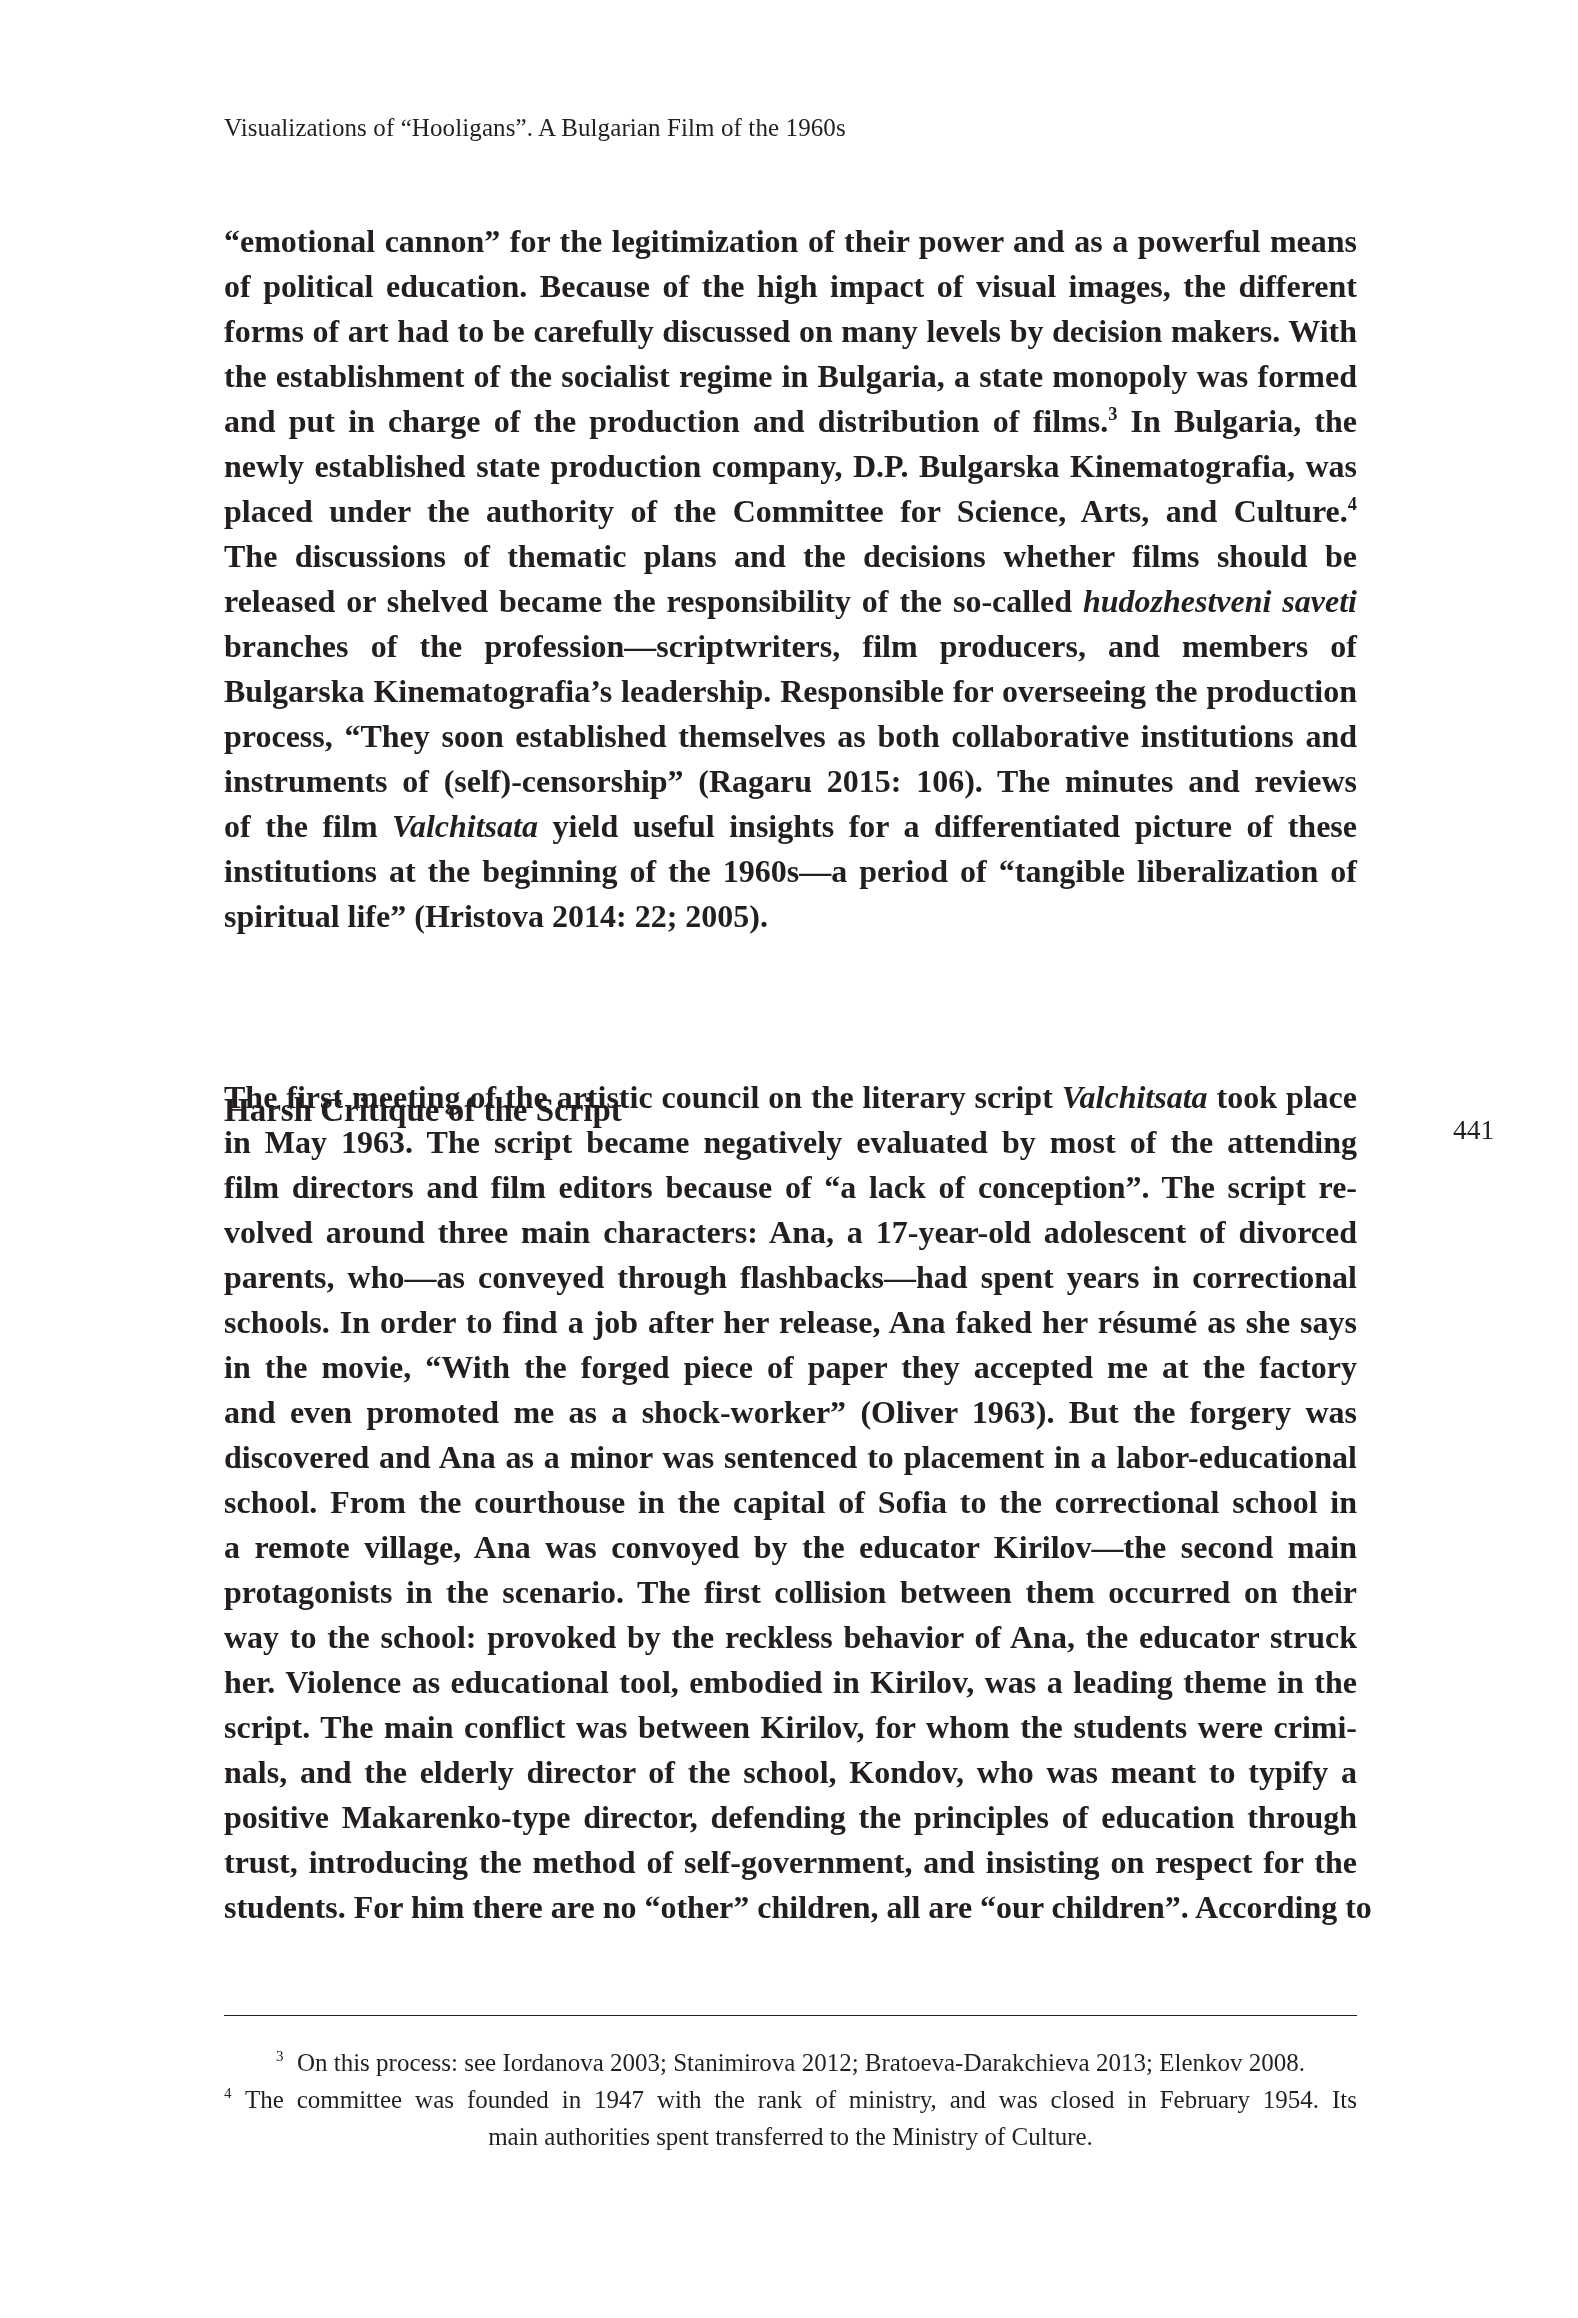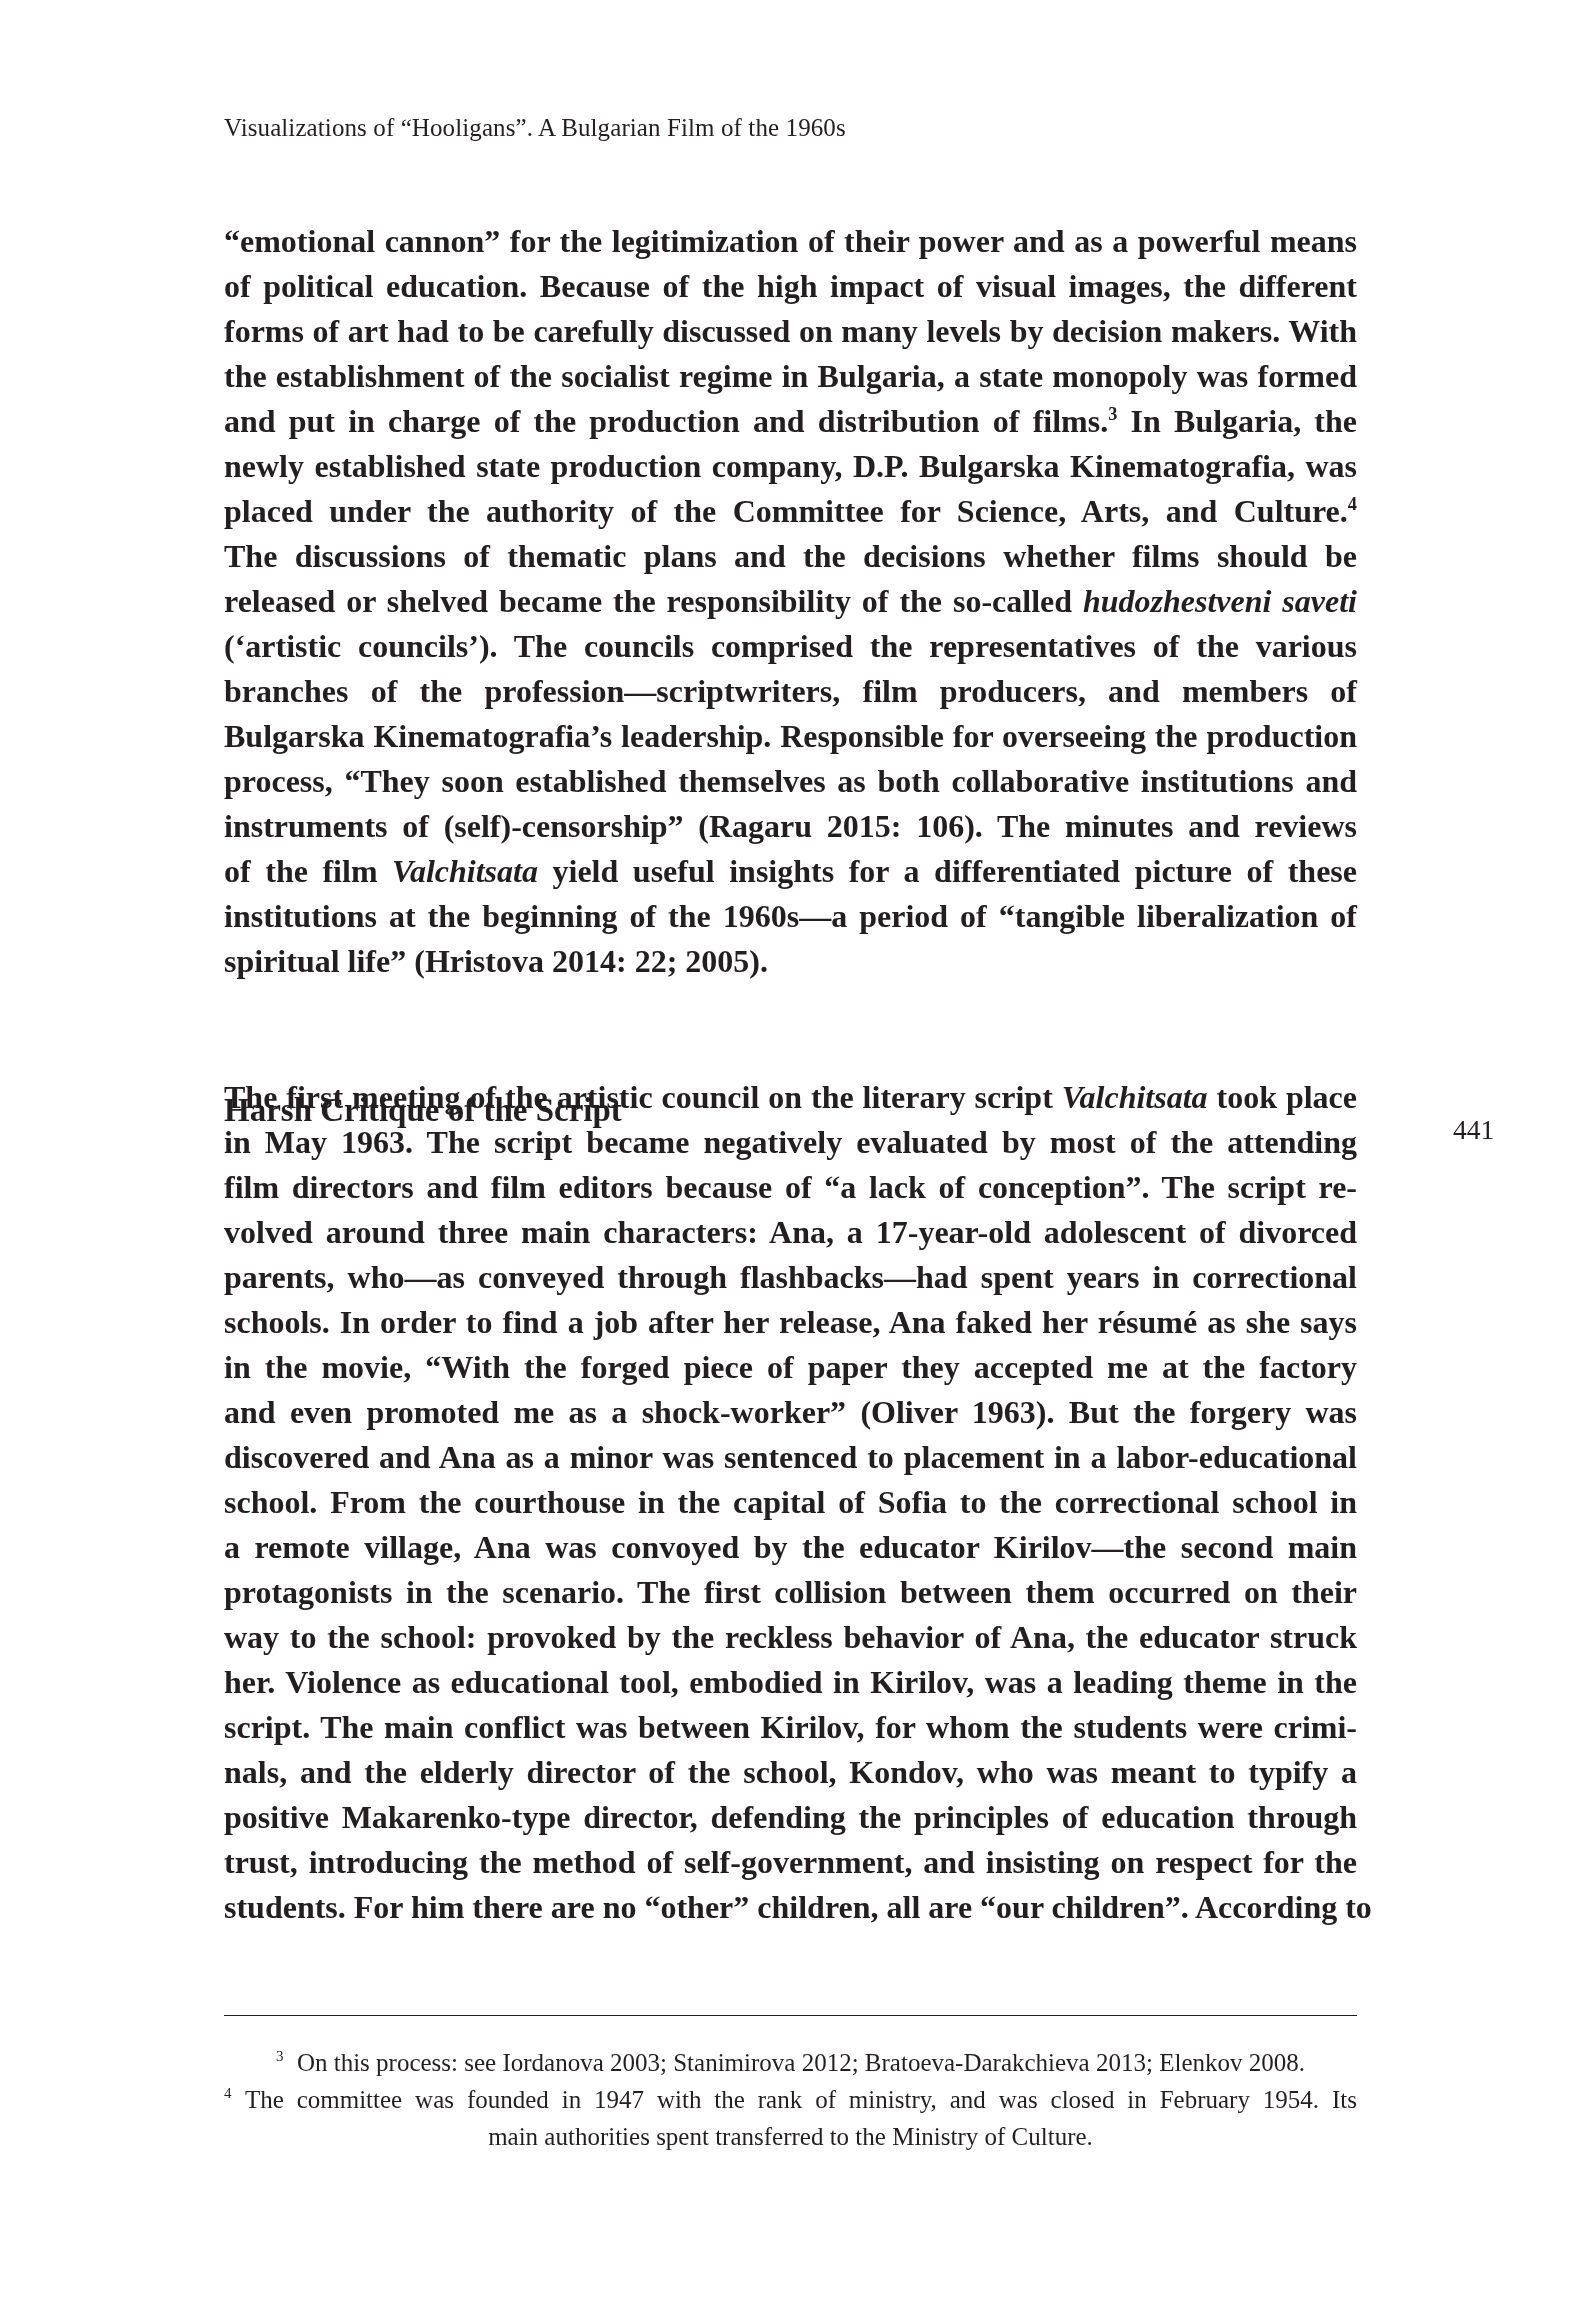"(‘artistic councils’). The councils" span.line { html: <span>(‘artistic councils’). The councils comprised the representatives of the various</span> -> none }
